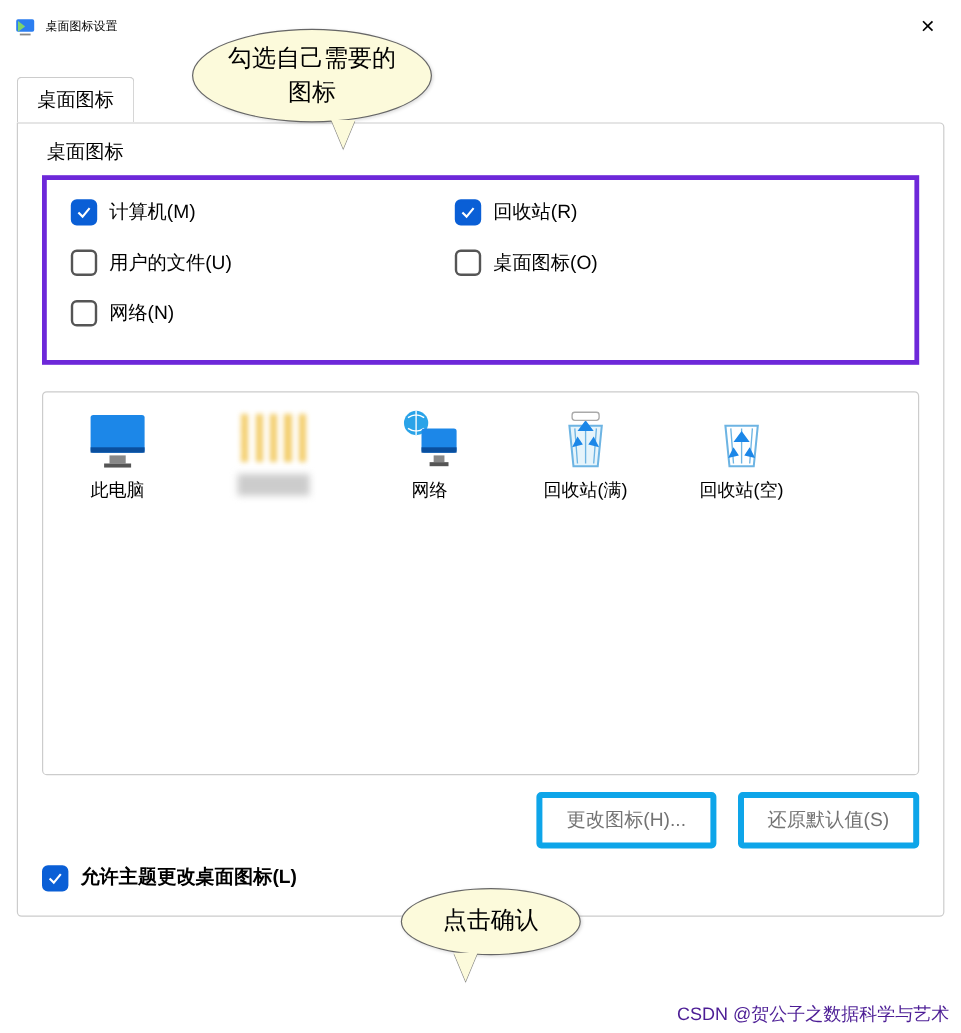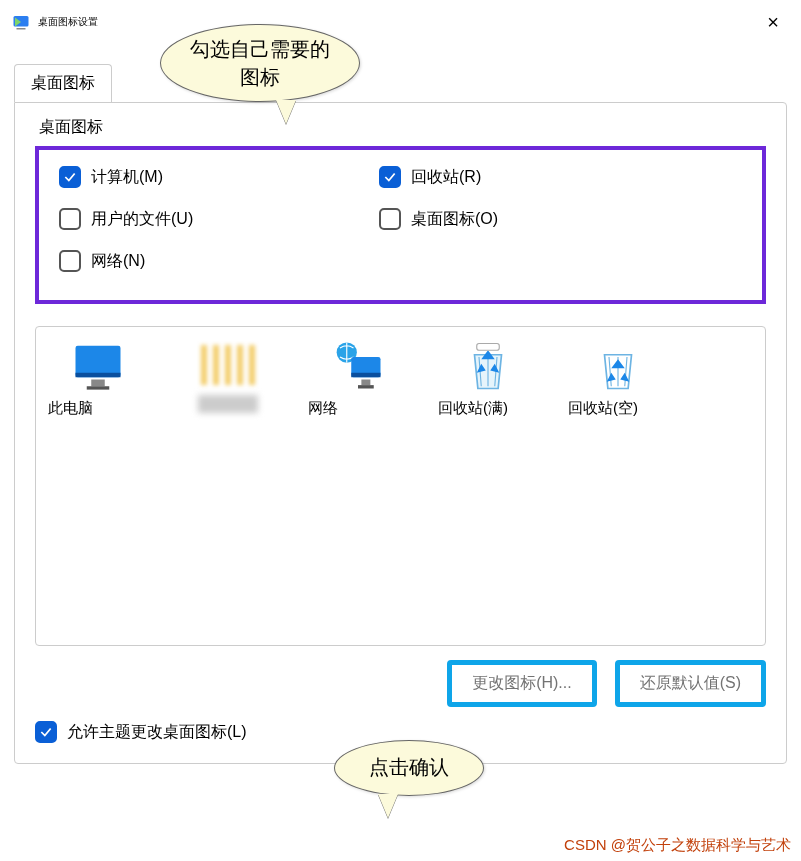"此电脑" .icon-item { text-align: none -> center }
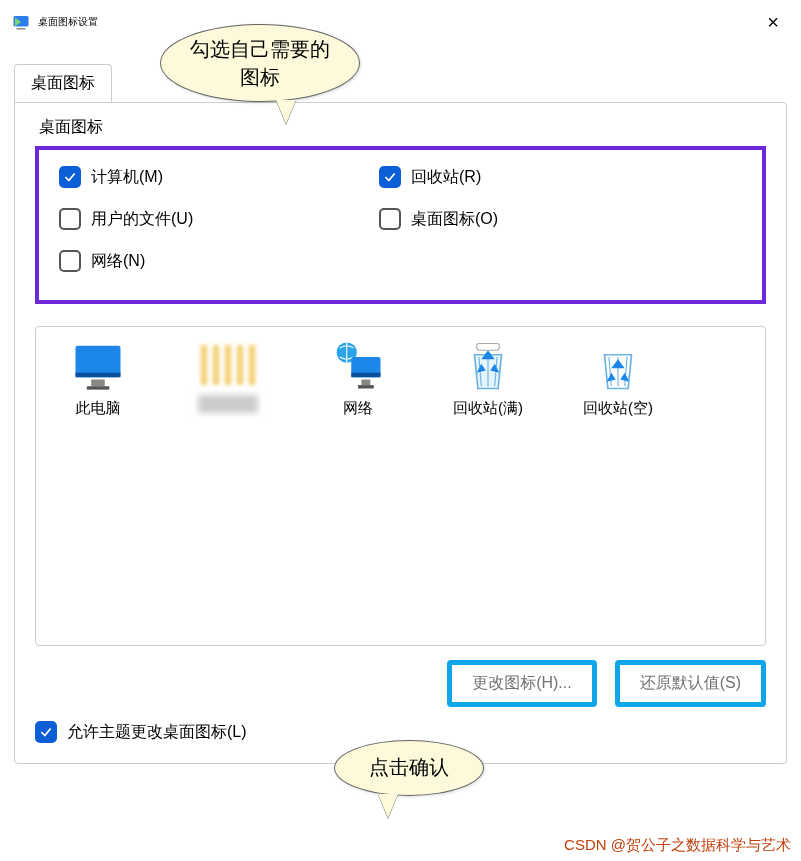"允许主题更改桌面图标(L)" .allow-row { align-items: center -> flex-start; font-weight: none -> bold }
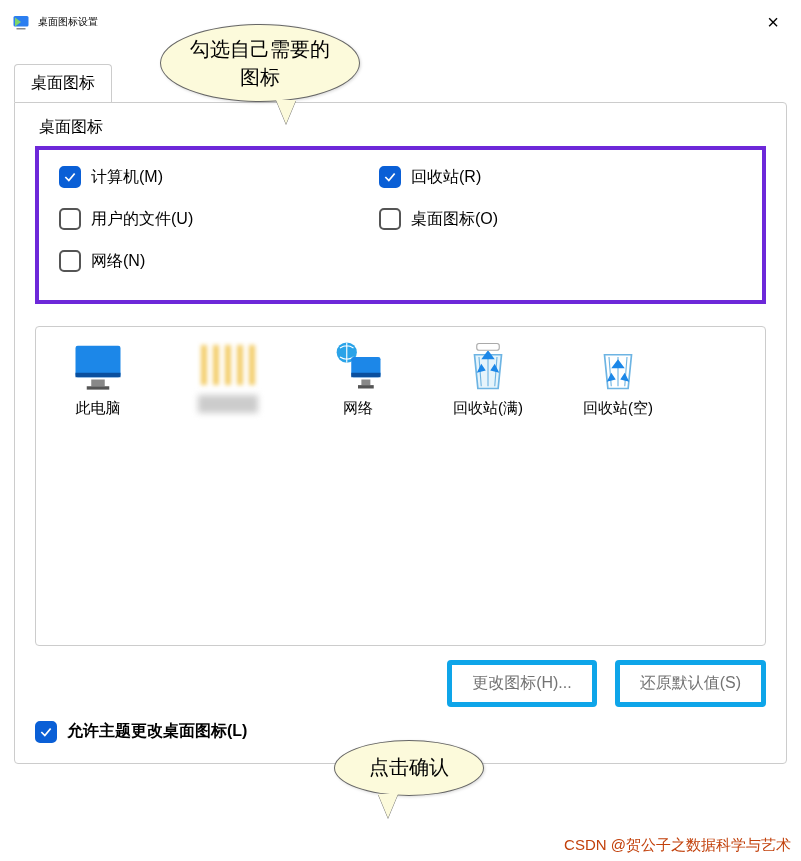"CSDN @贺公子之数据科学与艺术" .watermark { color: #c2410c -> #4c1d95 }
